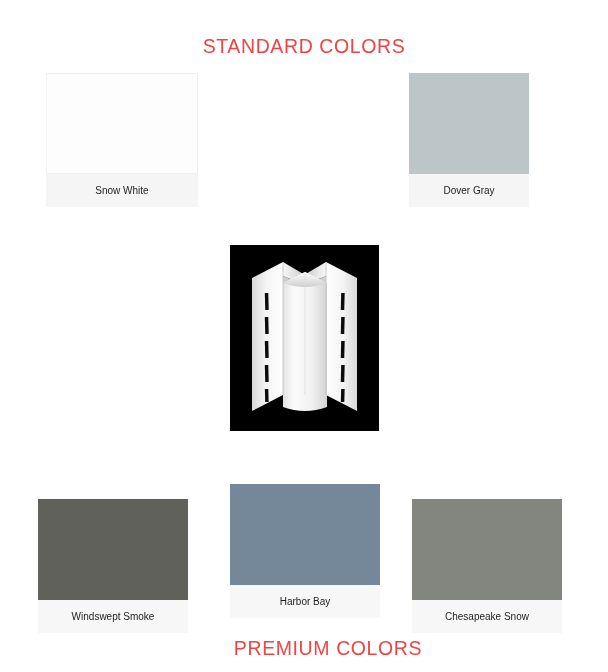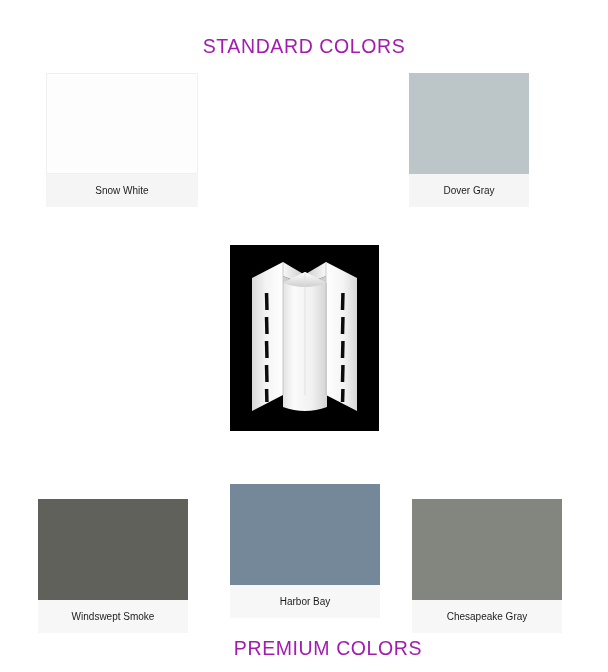"STANDARD COLORS" .section-title { color: #a21caf -> #ef4444 }
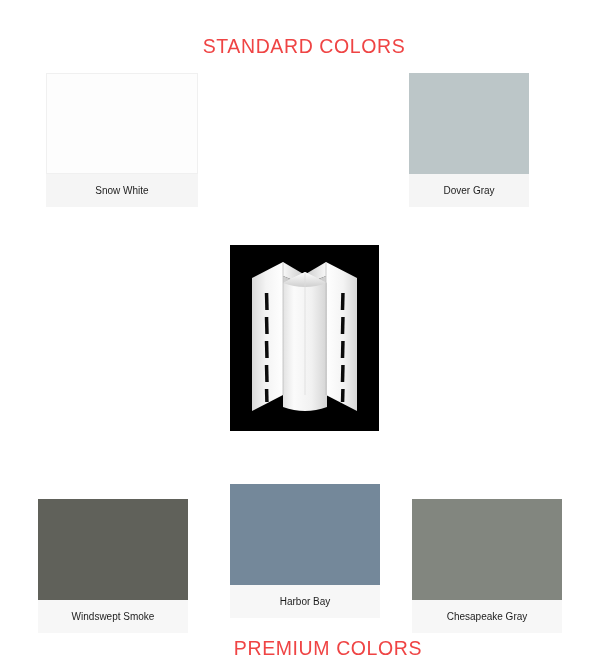"Chesapeake Gray" div.swatch-label { text: Gray -> Snow }
